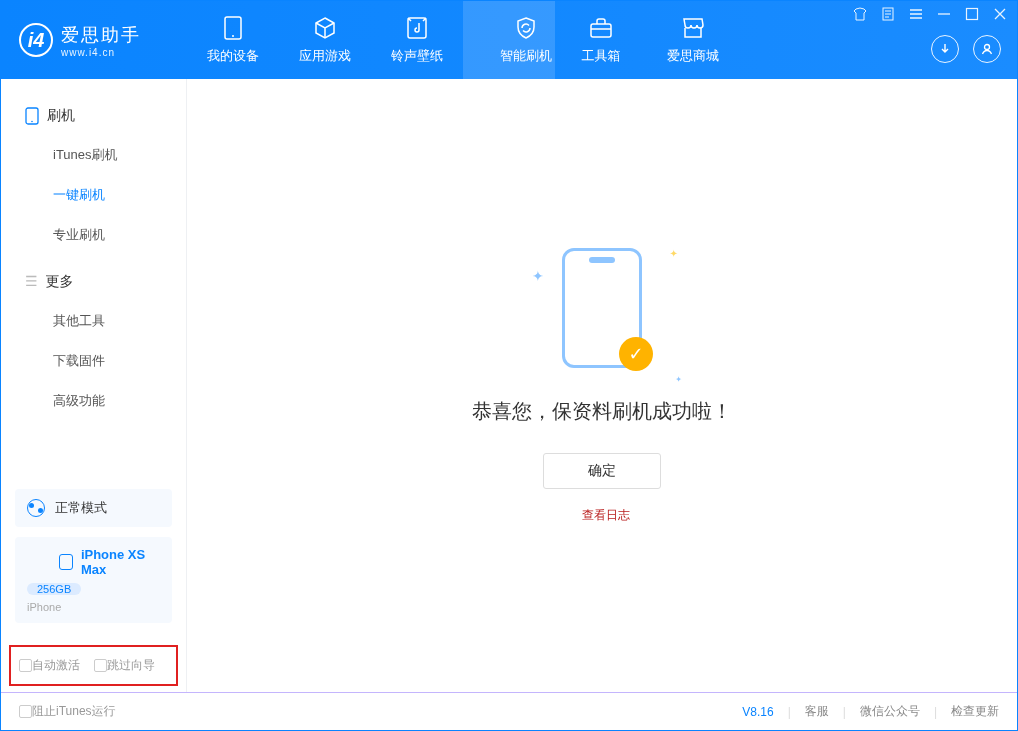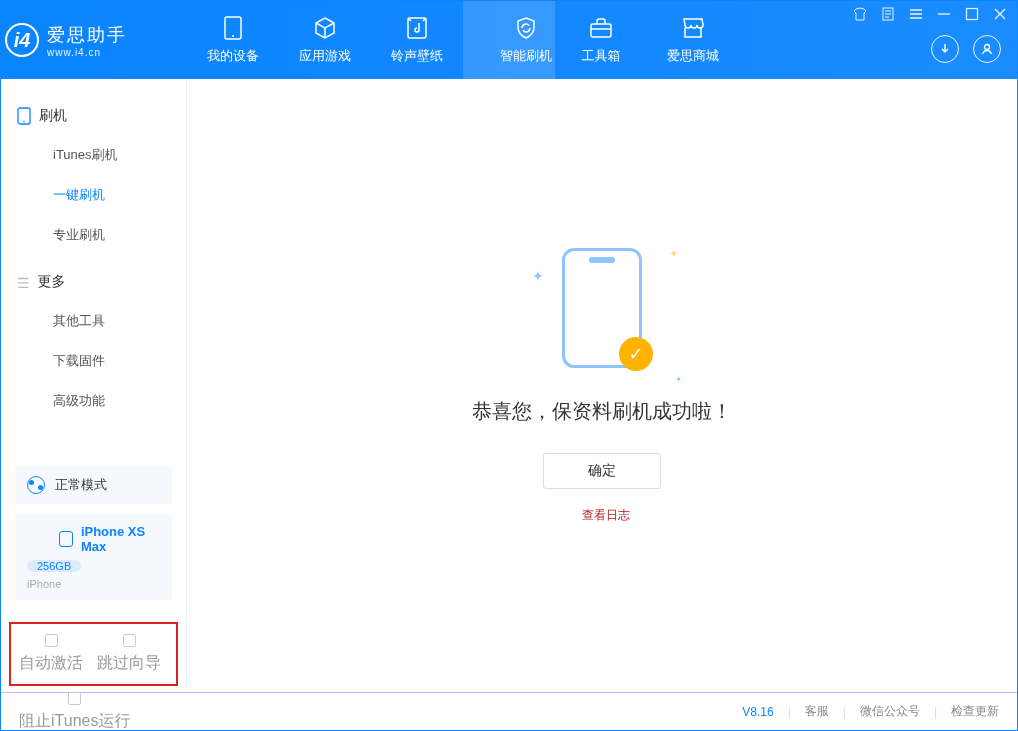"i4" .logo-area { padding: 0 4px -> 0 18px }
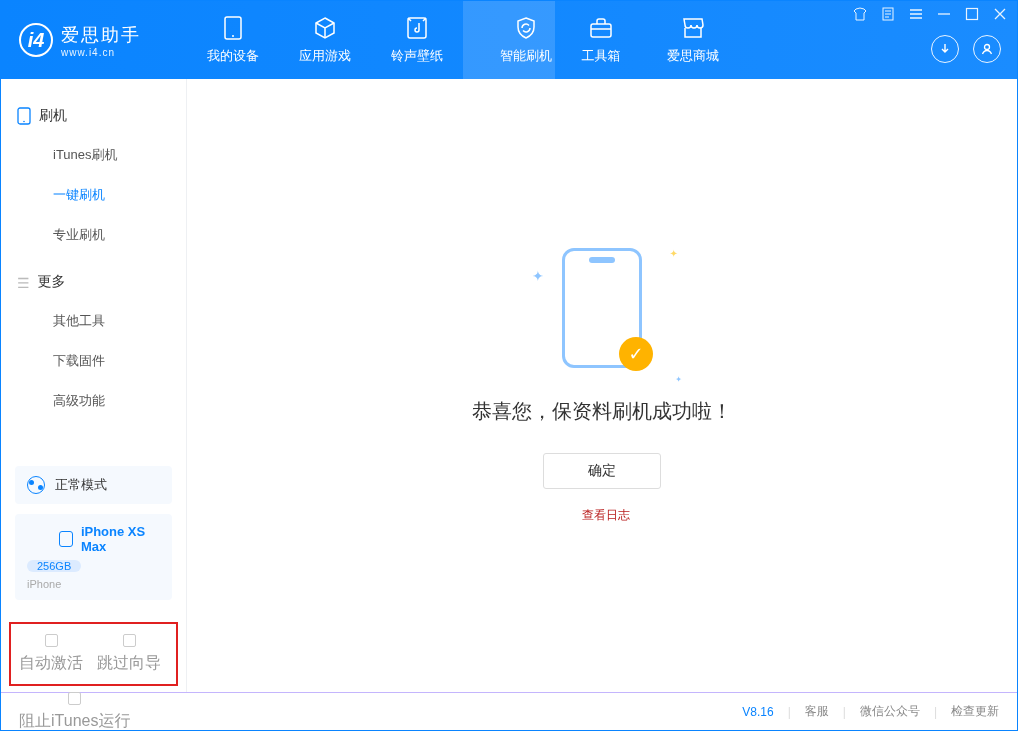"刷机" .side-group-title { align-items: flex-end -> flex-start; padding: 10px 16px -> 10px 24px }
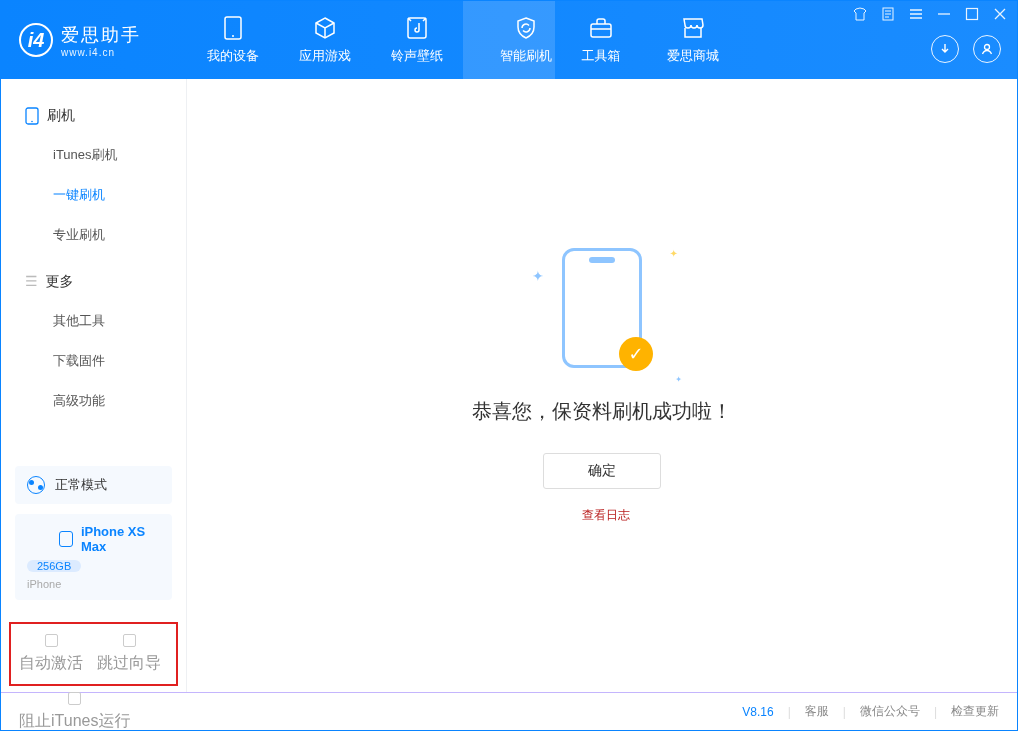"自动激活" .chk { flex-direction: column -> none; font-size: 16px -> 12px; gap: 6px -> 0 }
